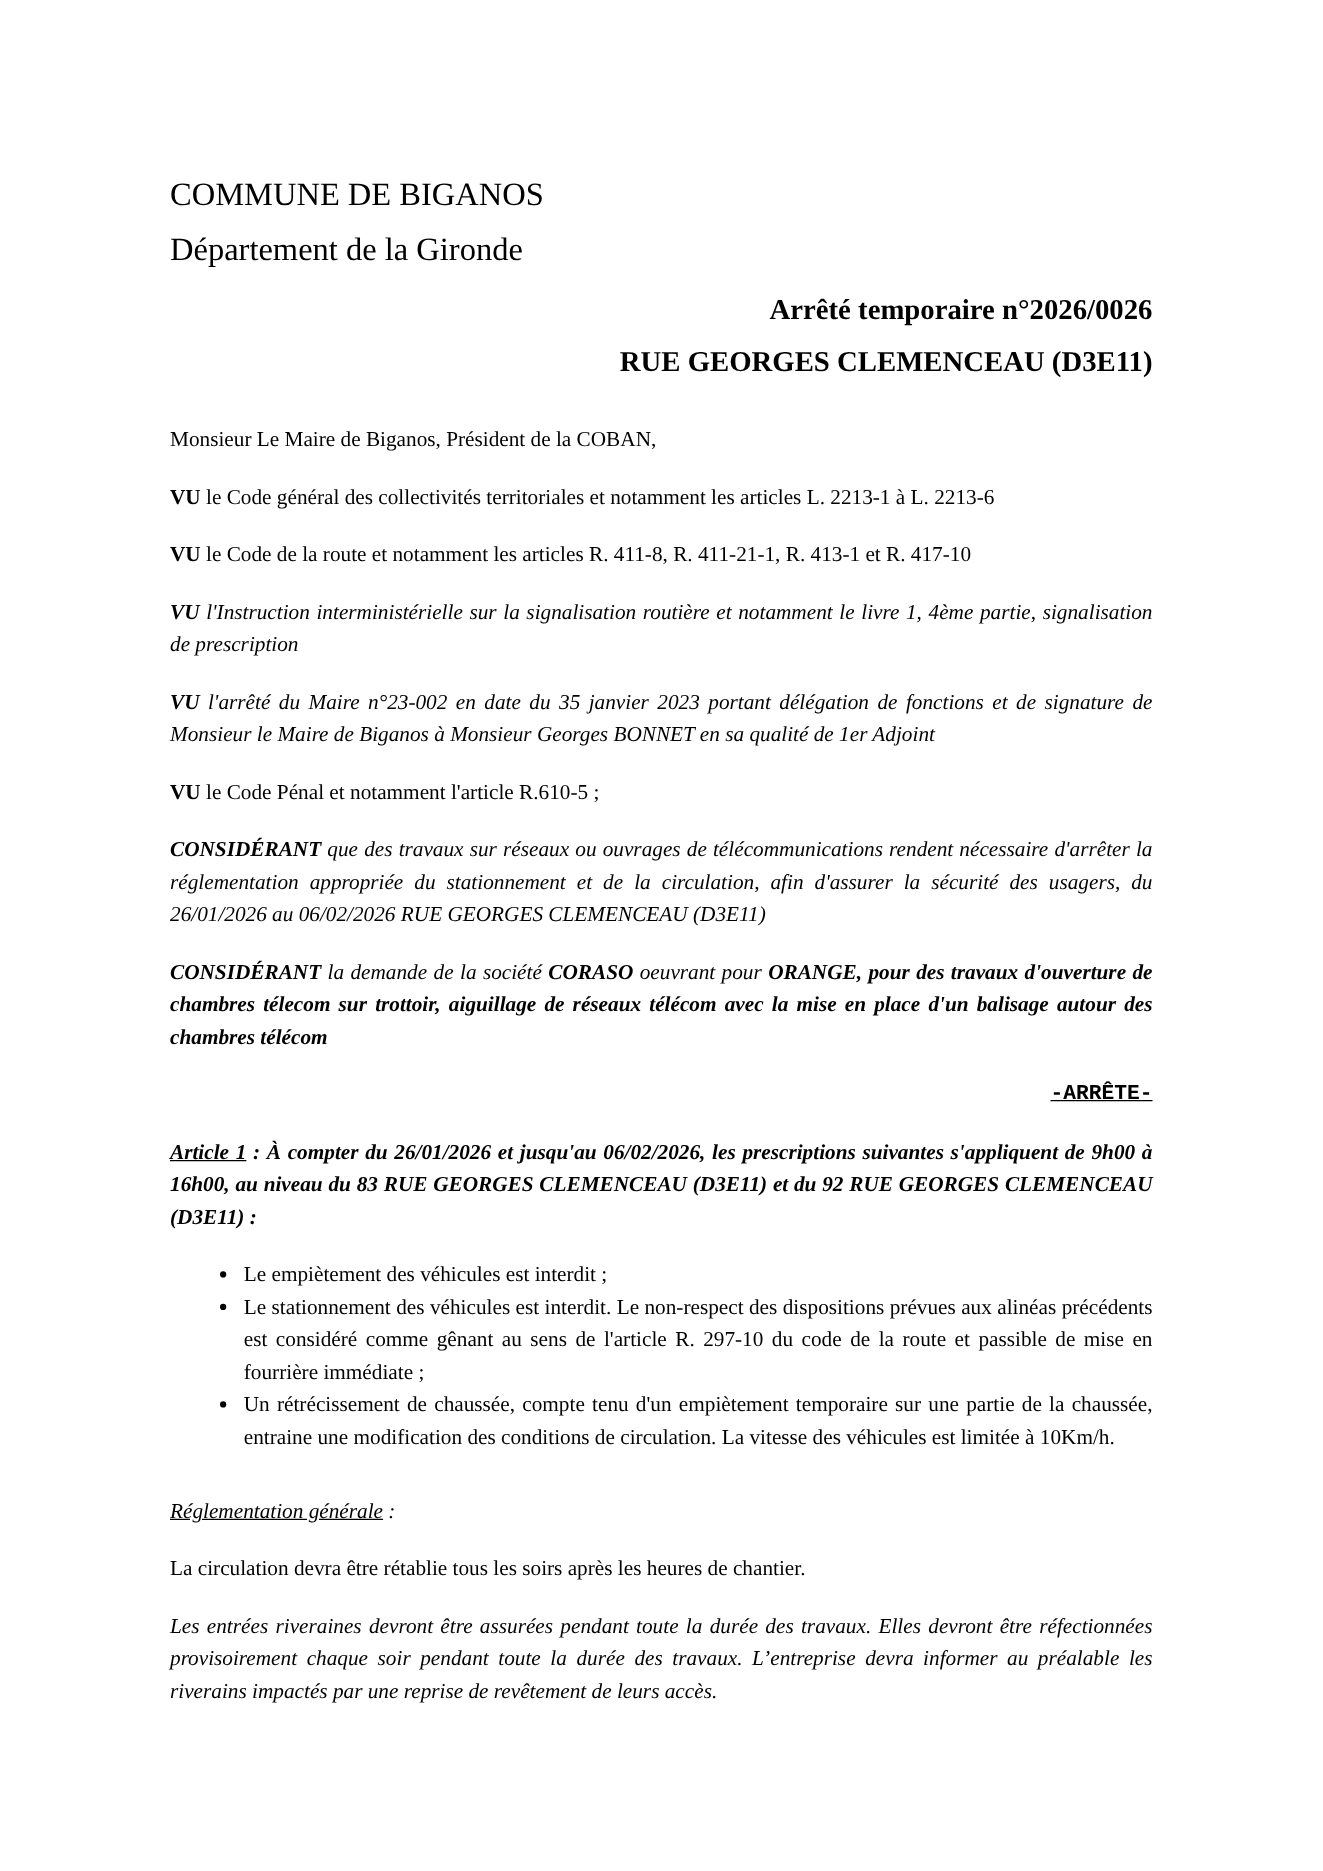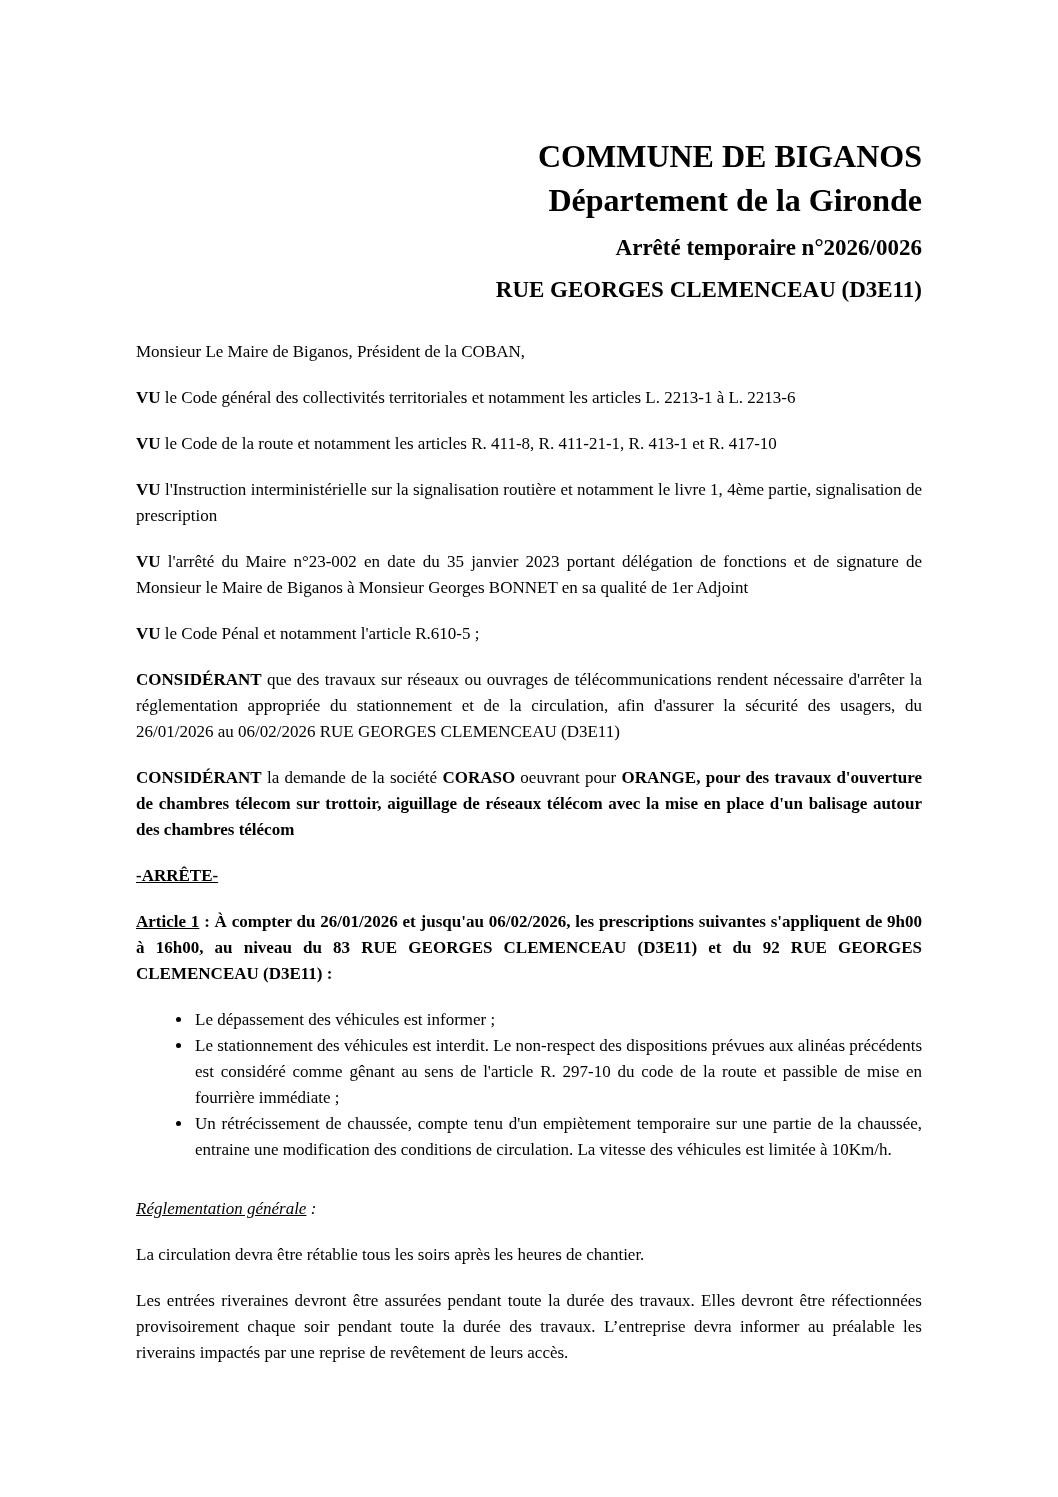"COMMUNE DE BIGANOS" .title-xl { font-size: 32px -> 26px; font-weight: bold -> normal; text-align: right -> left }
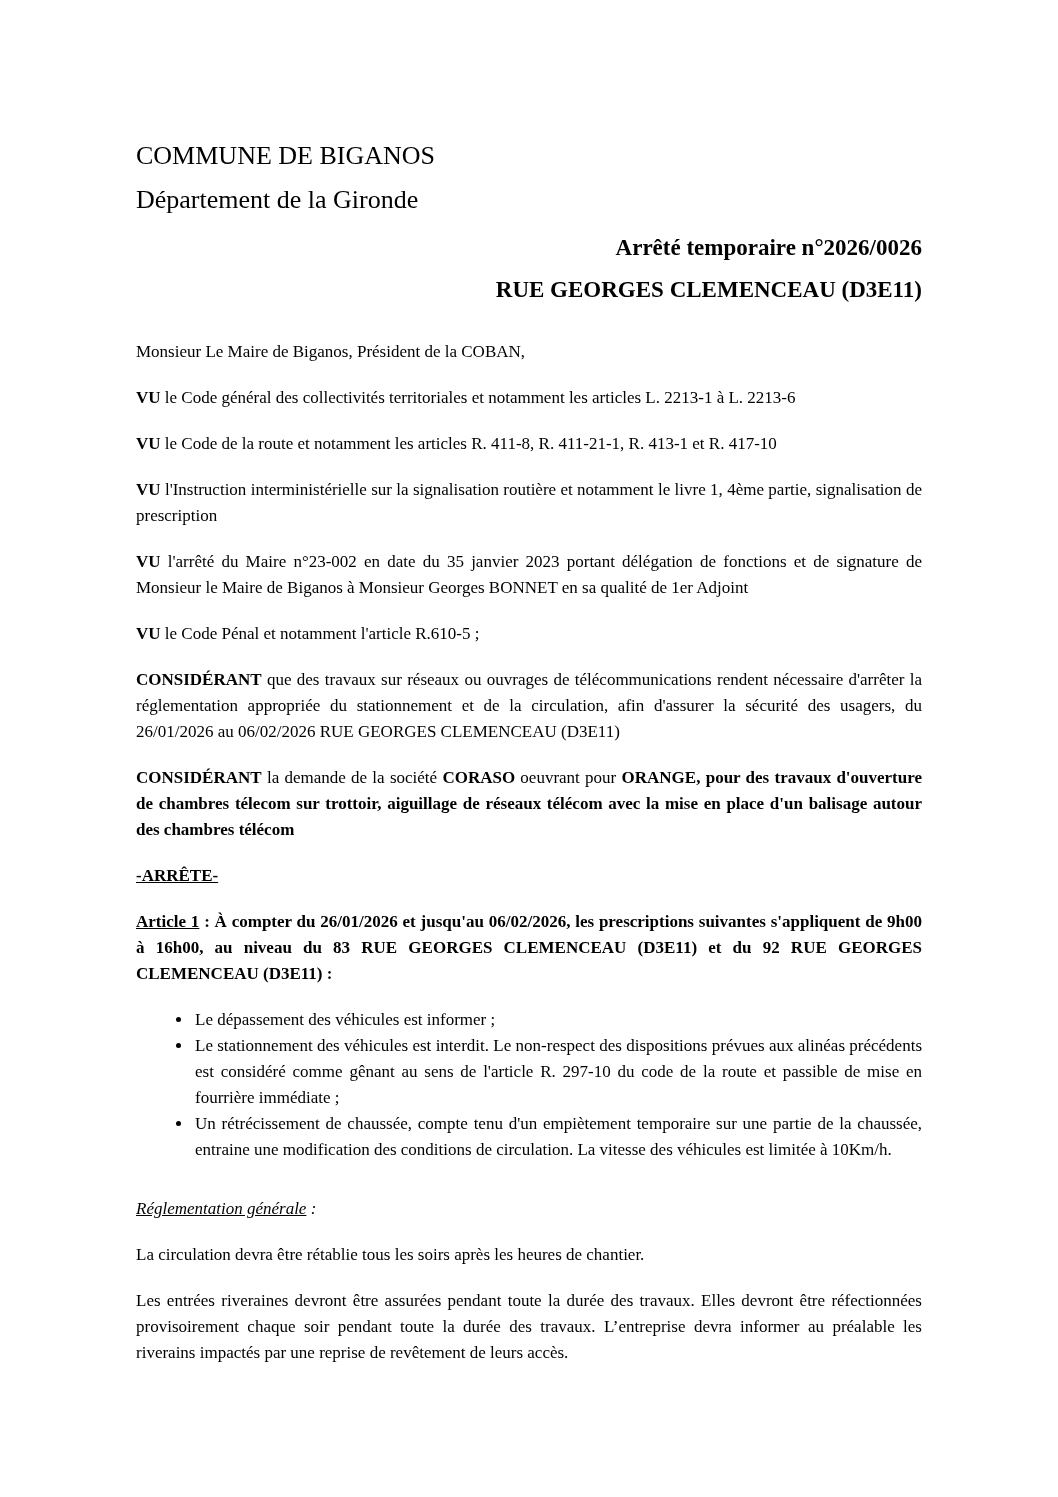"VU l'Instruction interministérielle sur" p.justify { font-style: none -> italic }
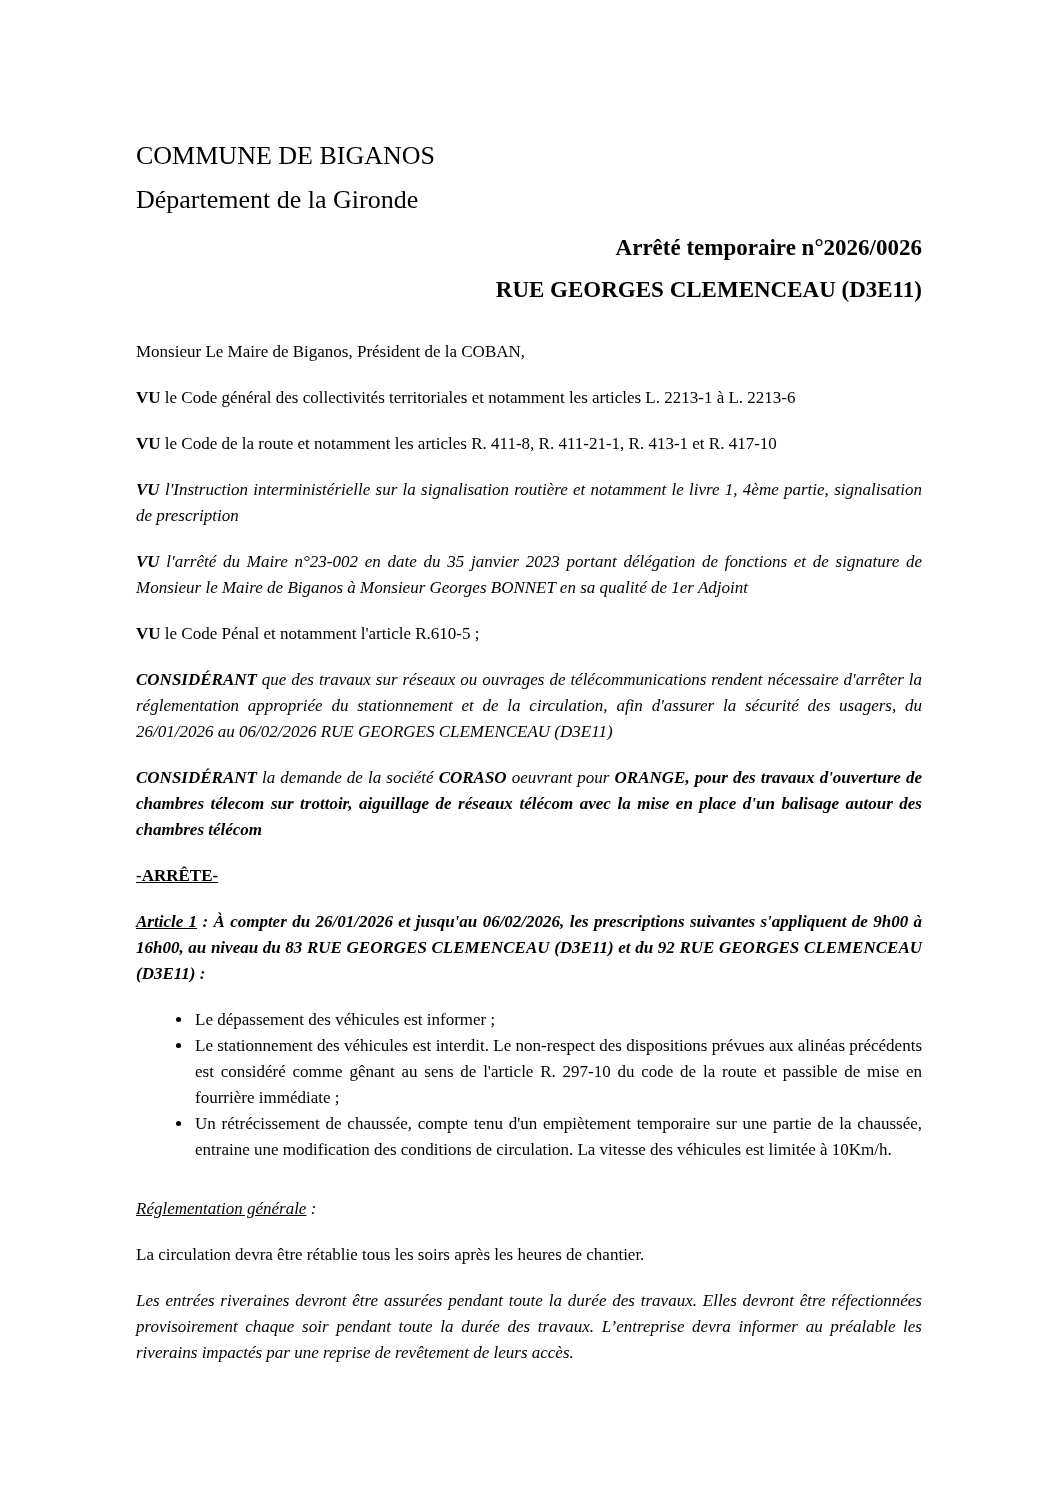"-ARRÊTE-" p.center { font-family: none -> Liberation Mono, monospace; text-align: left -> right }
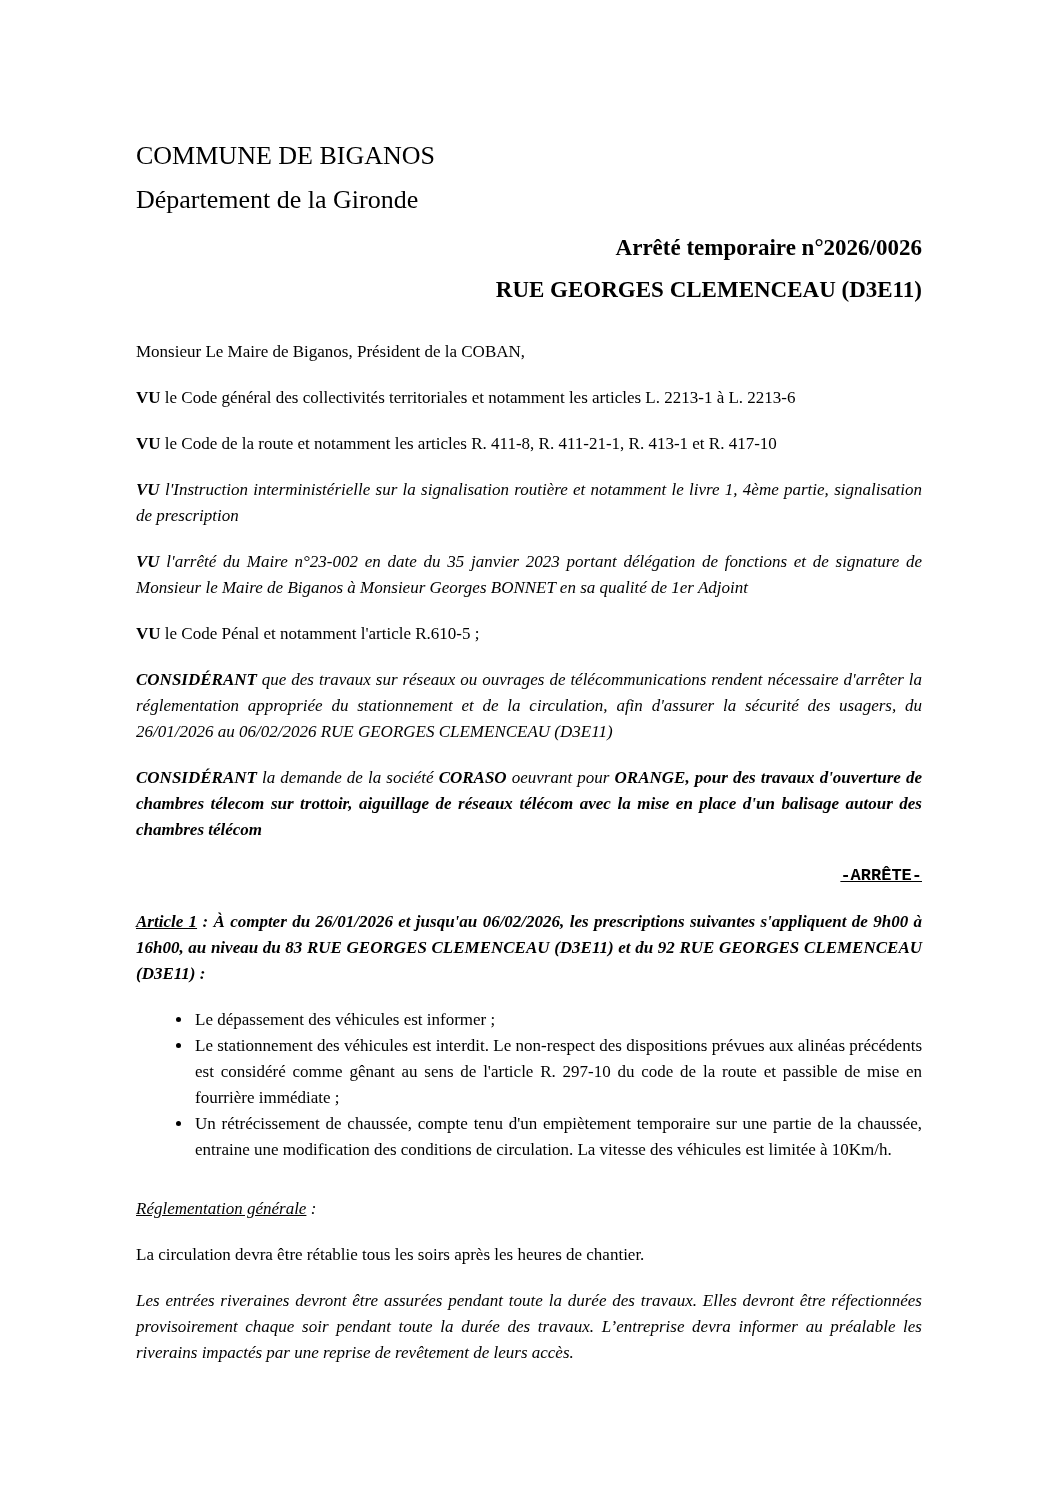"Le dépassement des véhicules est" li { text: dépassement des véhicules est informer -> empiètement des véhicules est interdit }
